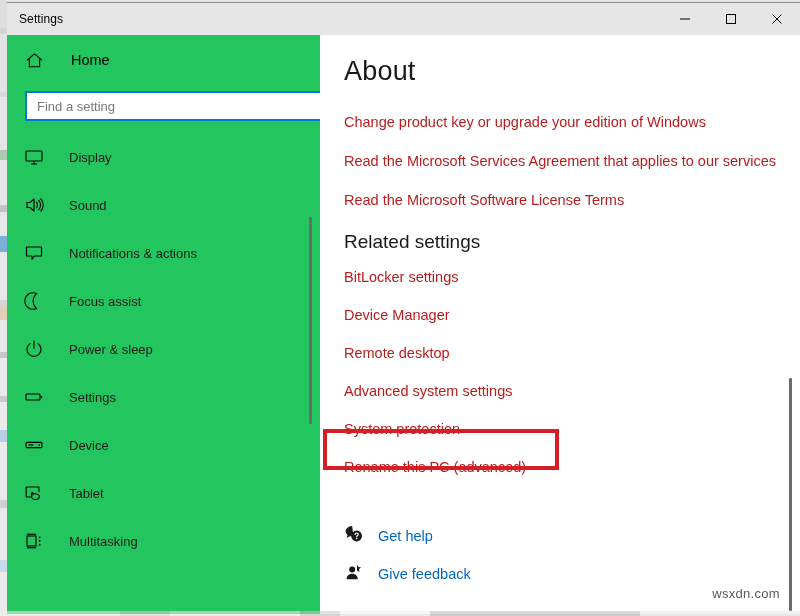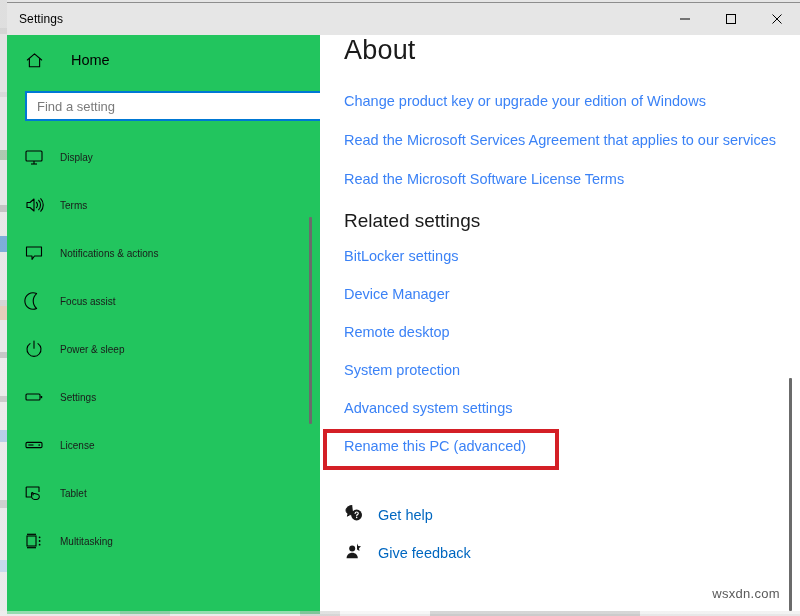"About" #page-title { padding-top: none -> 21px }
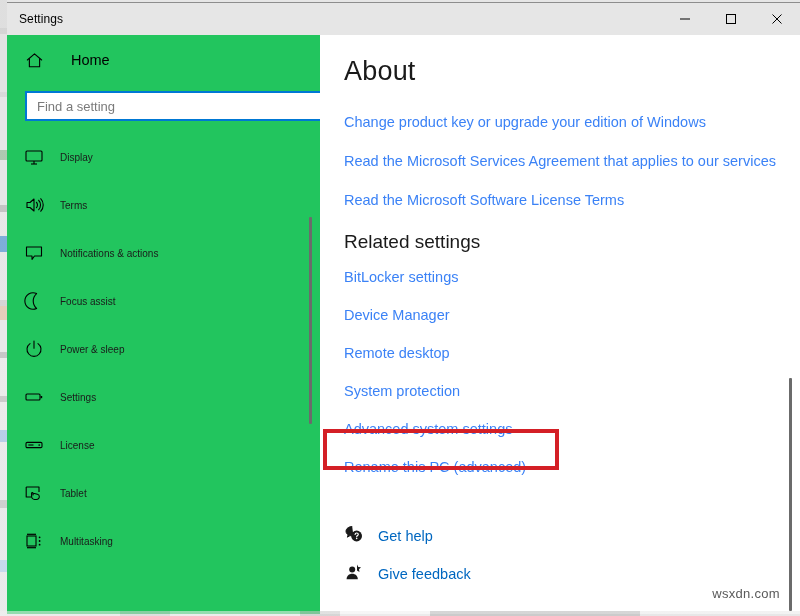"Change product key or upgrade" .link { color: #3b82f6 -> #b91c1c }
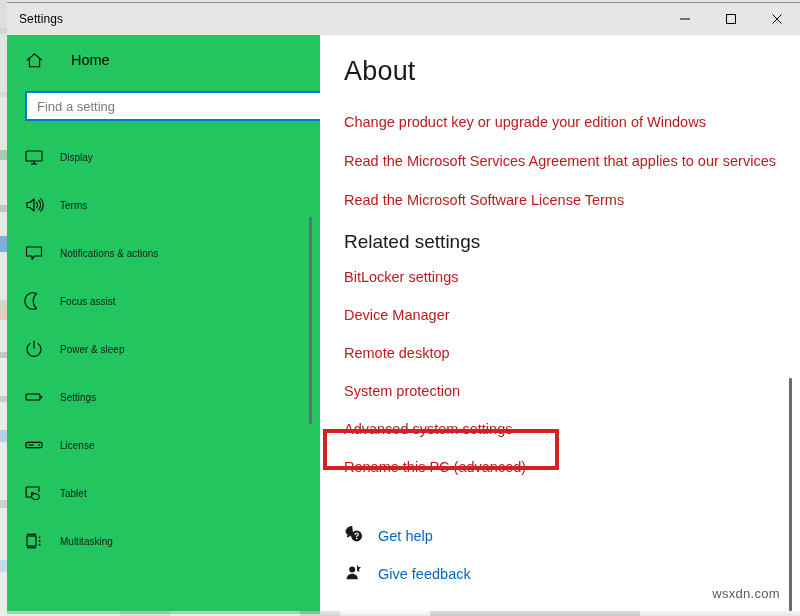"Display" .nav-item .lbl { font-size: 10px -> 13px; margin-left: 8px -> 17px }
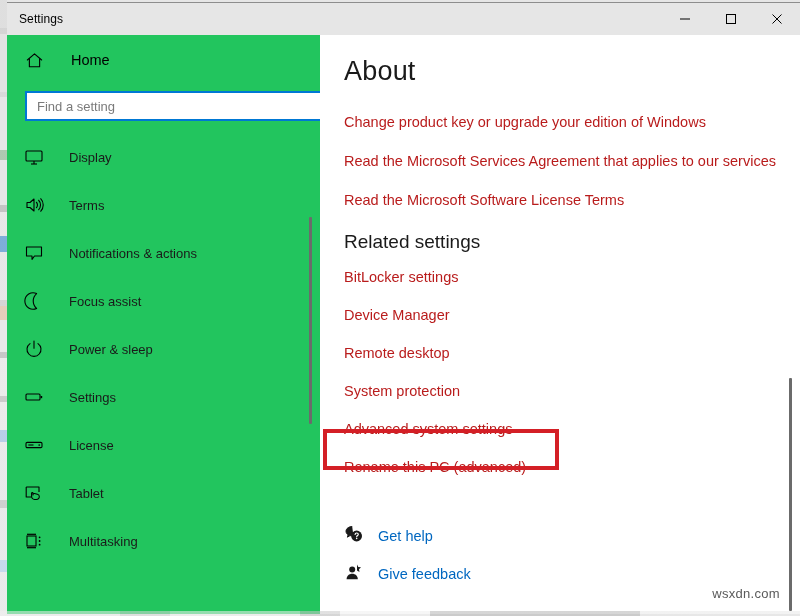"Terms" span.lbl { text: Terms -> Sound }
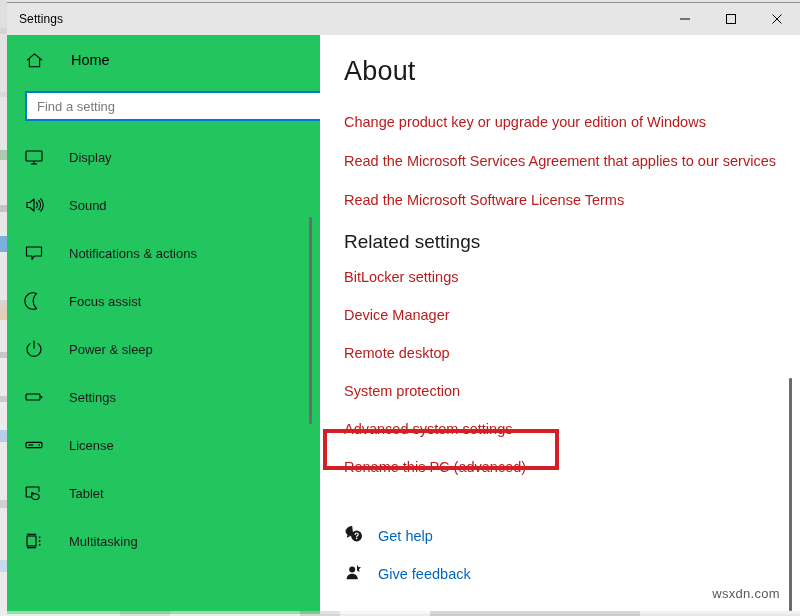"System protection" a.link { order: before "Advanced system settings" -> after "Advanced system settings" }
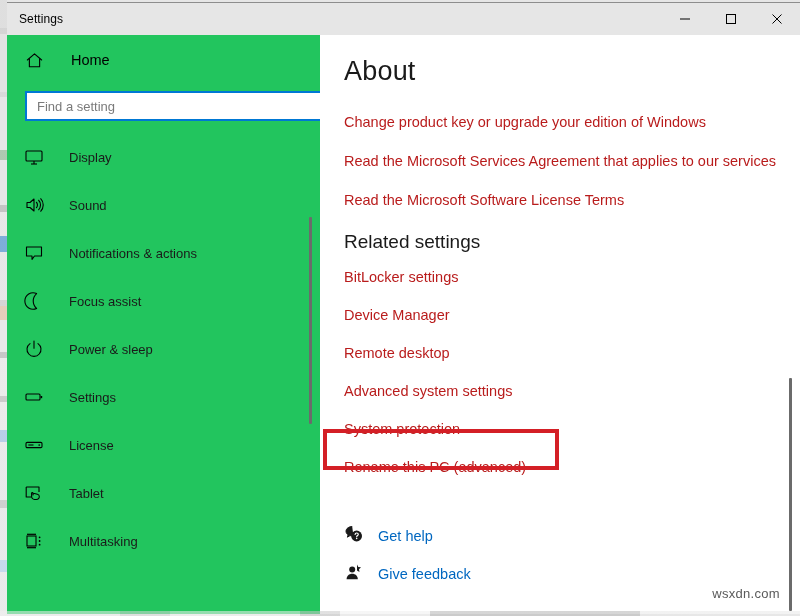"License" span.lbl { text: License -> Device }
